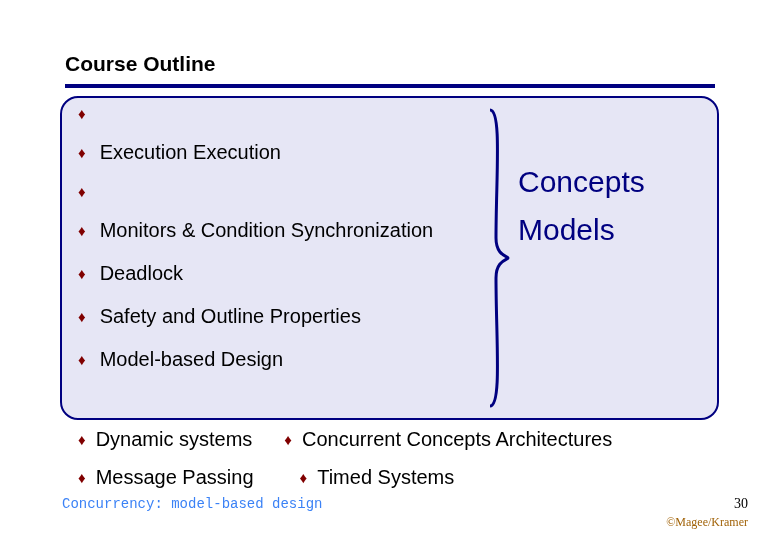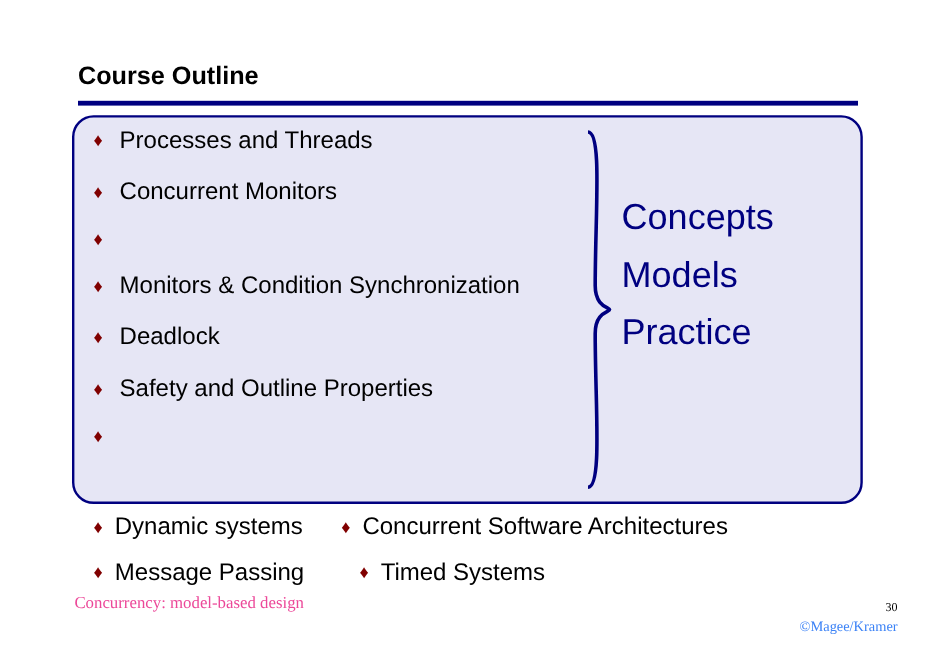"Processes and Threads" span { html: <span>Processes and Threads</span> -> none }
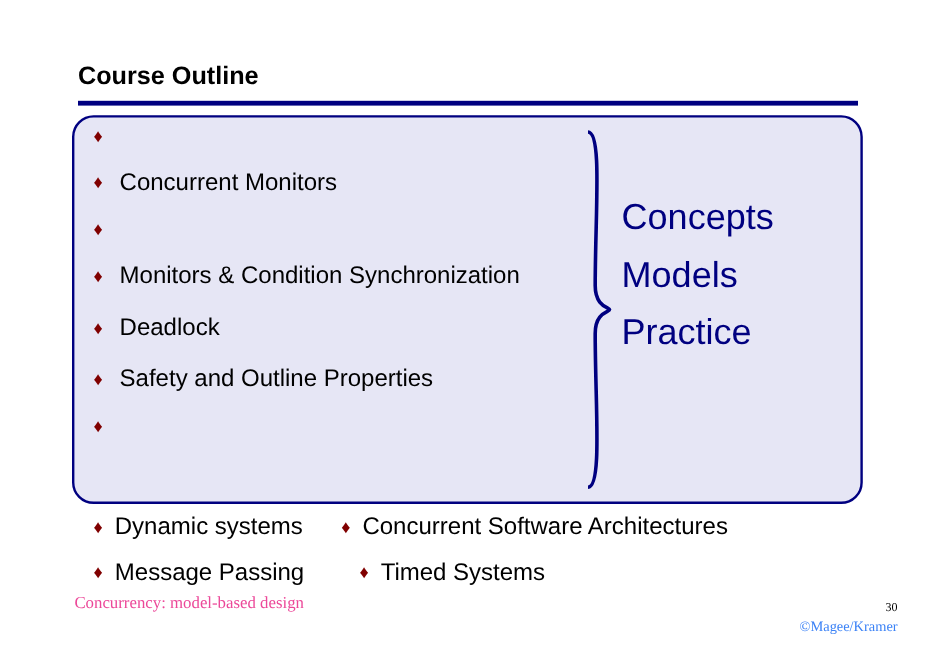"Concurrent Monitors" span { text: Concurrent Monitors -> Execution Execution }
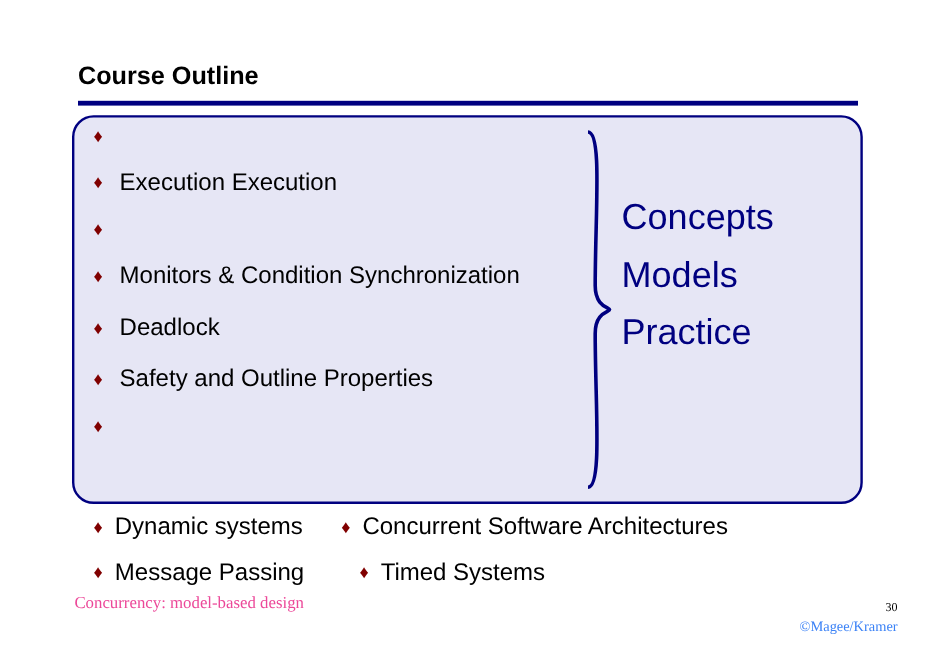"Practice" div { html: <div>Practice</div> -> none }
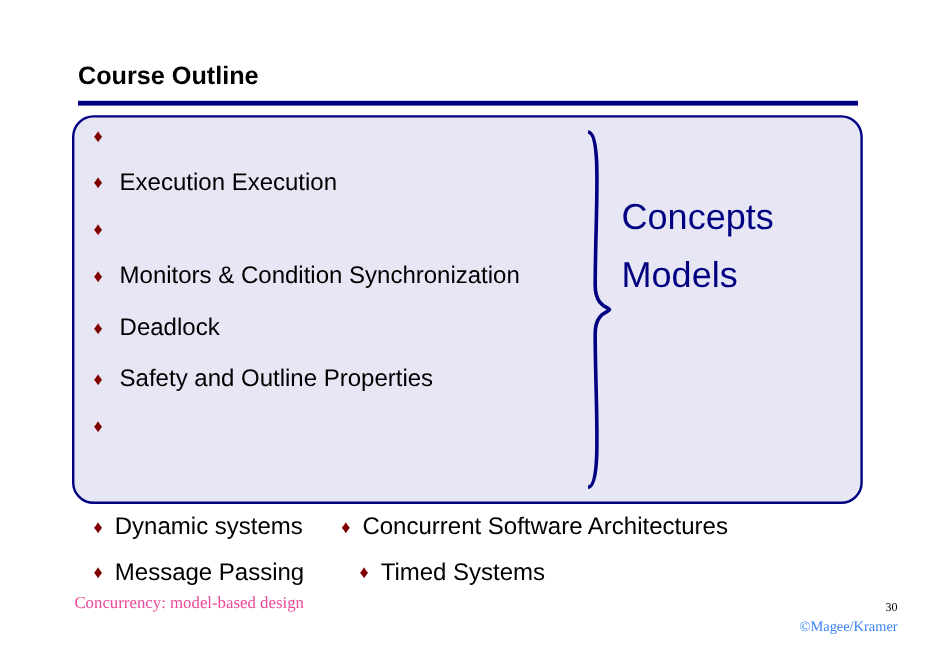"Model-based Design" span { html: none -> <span>Model-based Design</span> }
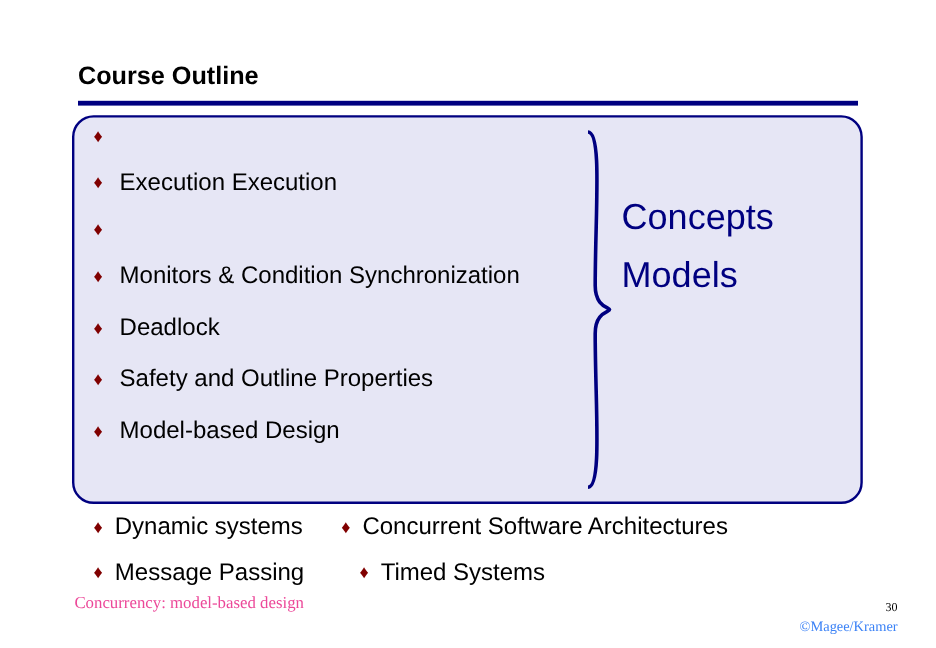"Concurrent Software Architectures" span { text: Software -> Concepts }
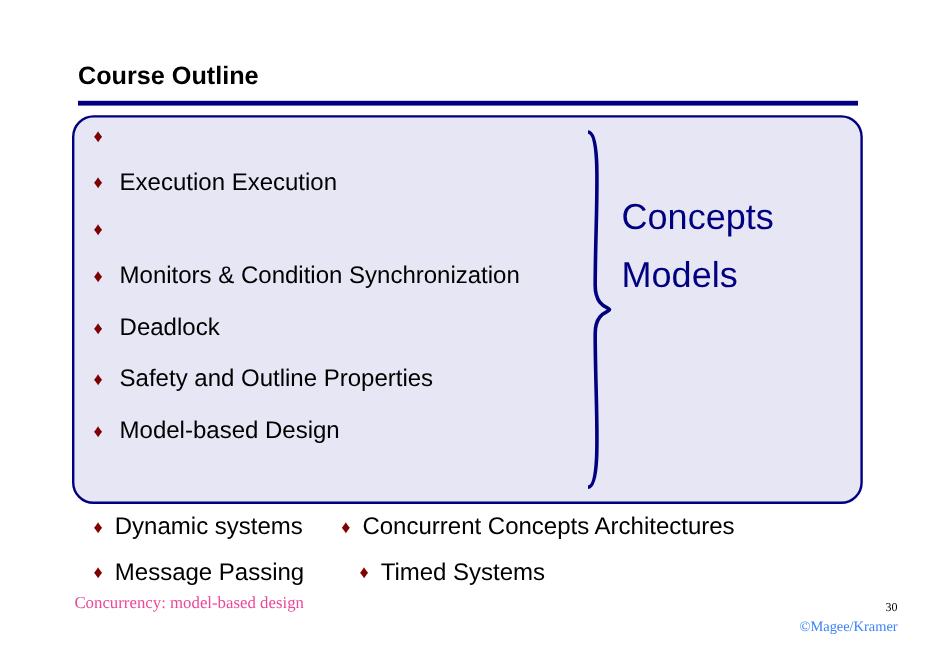"Concurrency: model-based design" .footer-left { color: #ec4899 -> #3b82f6; font-family: Liberation Serif, serif -> Liberation Mono, monospace }
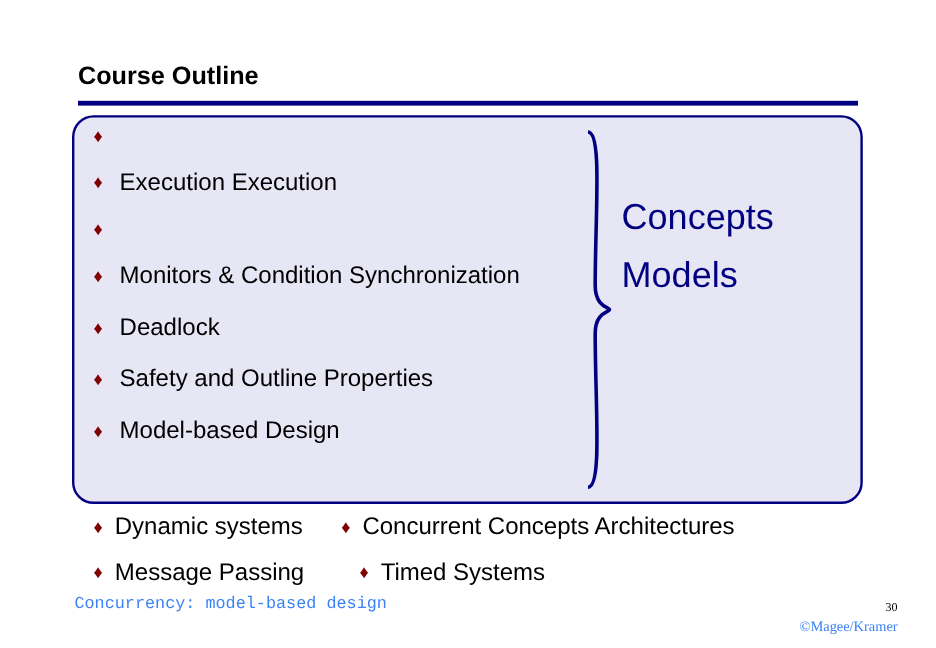"30" .page-num { font-size: 10px -> 14px }
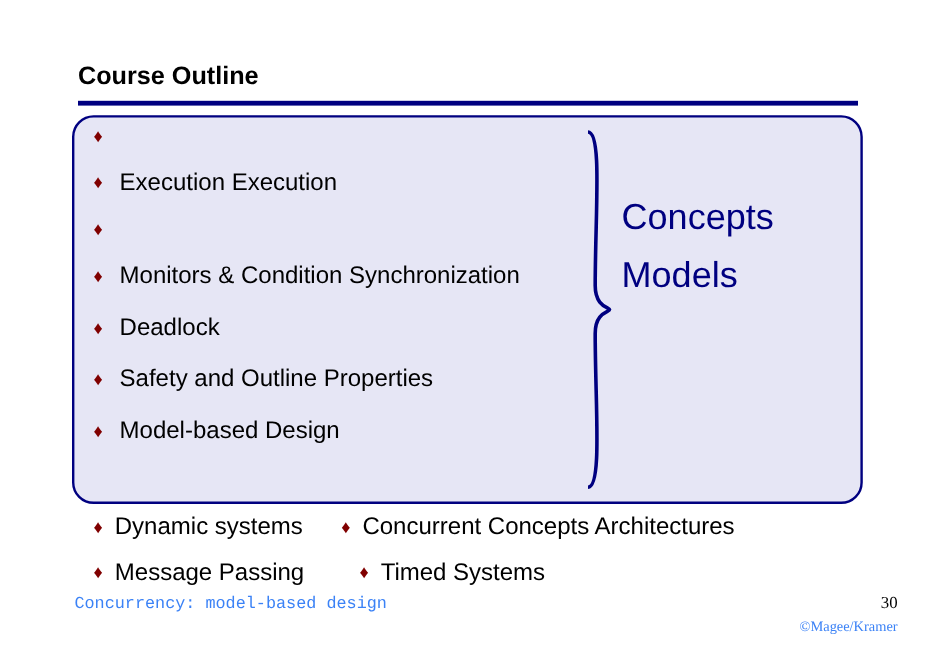"©Magee/Kramer" .copyright { color: #3b82f6 -> #a16207 }
